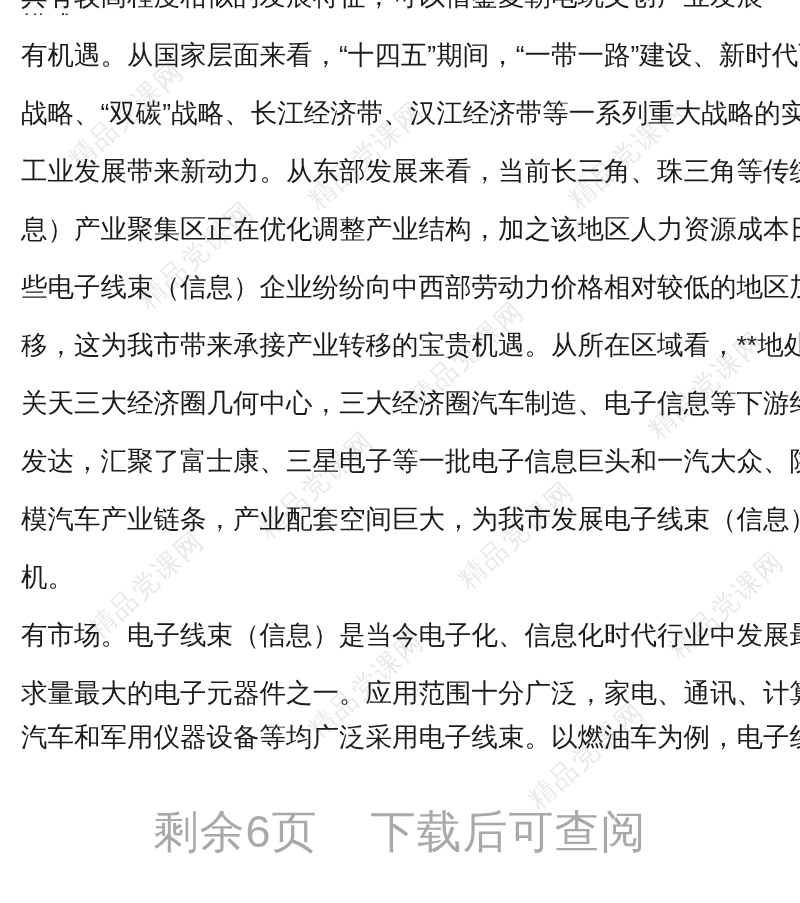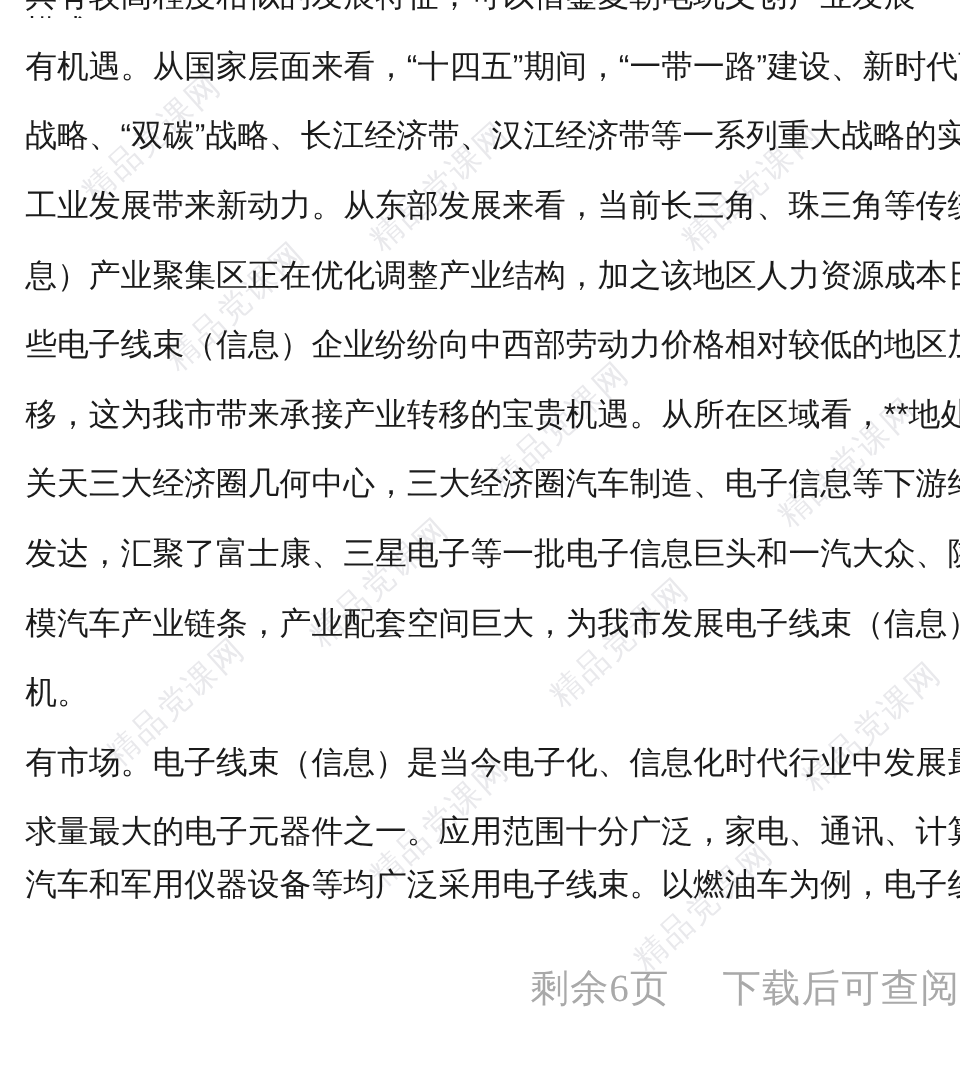"剩余6页 下载后可查阅" #footer-notice { font-family: Liberation Serif, serif -> Liberation Sans, sans-serif; font-size: 32px -> 45px; text-align: right -> center }
